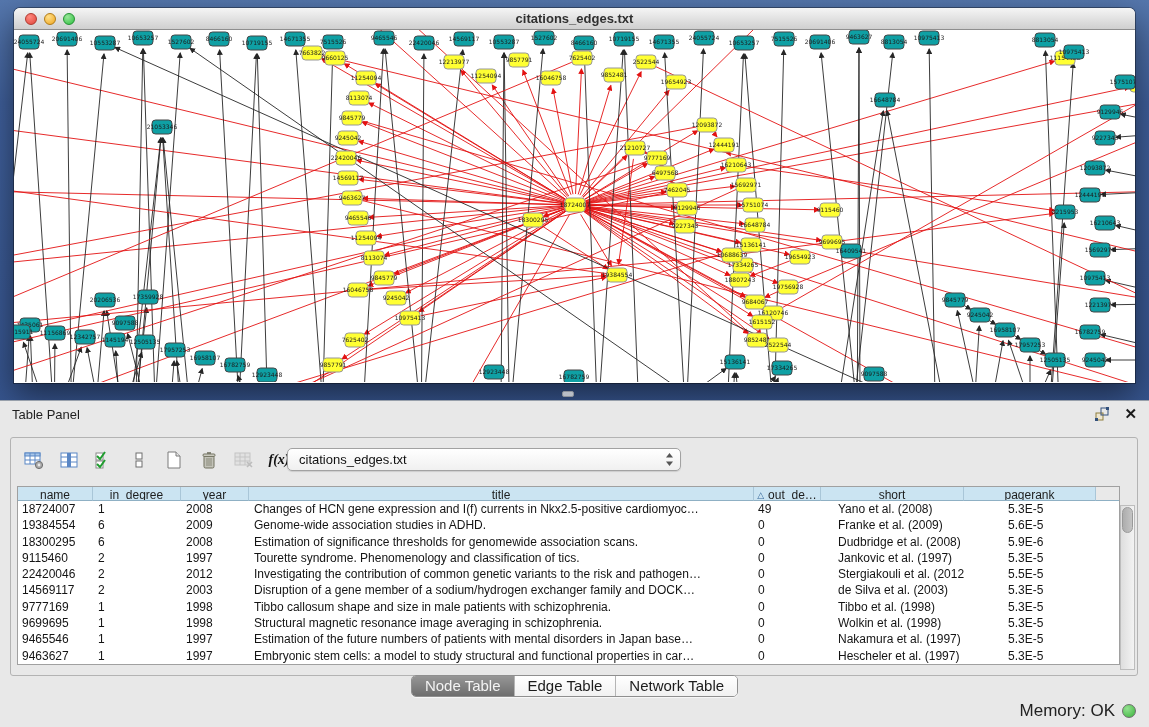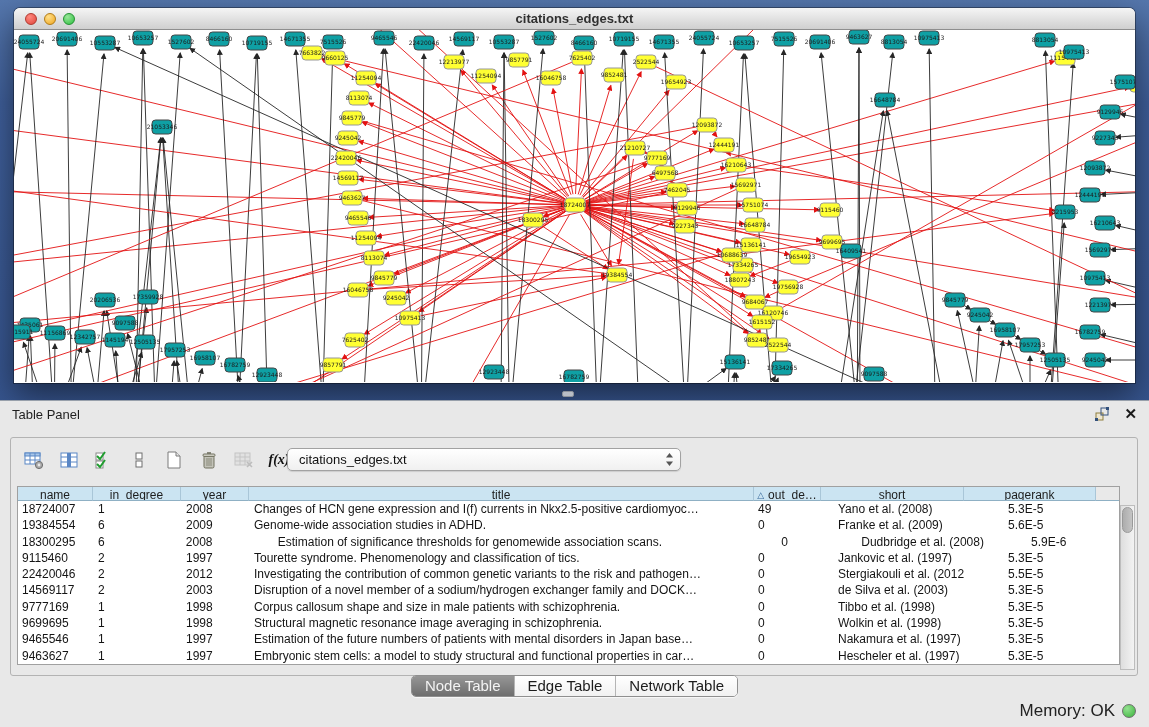"Estimation of significance thresholds" div.td { margin-left: 24px -> none }
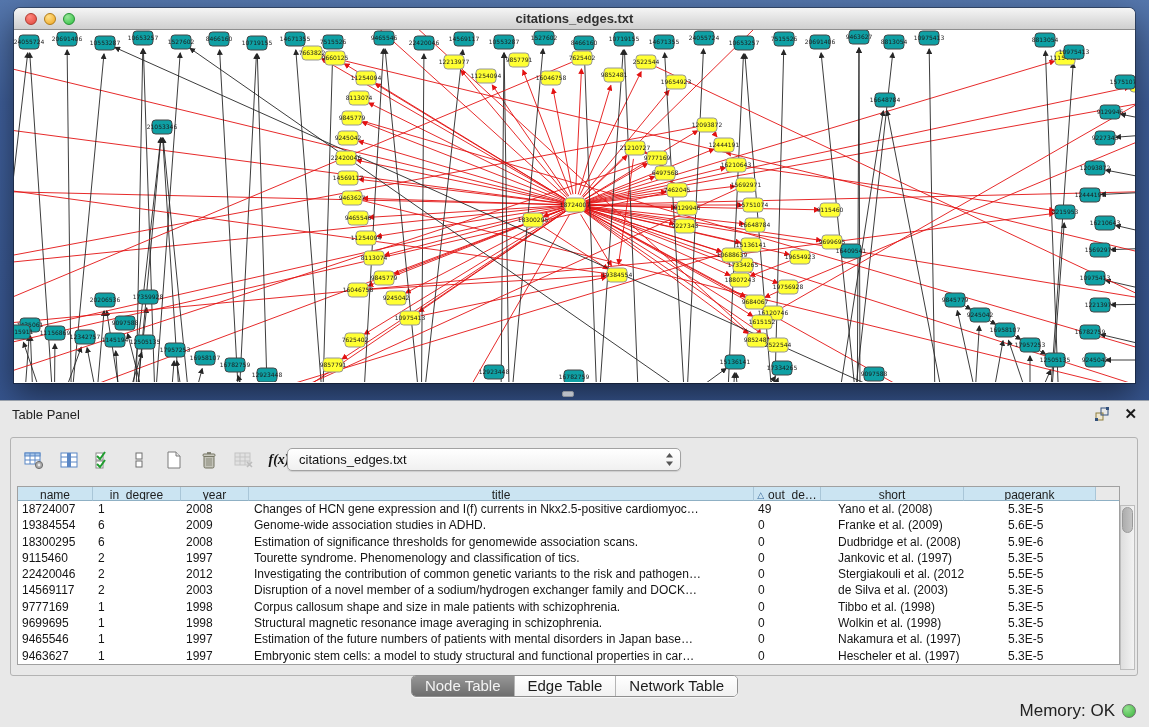"Disruption of a novel member" div.td { text: novel -> gene }
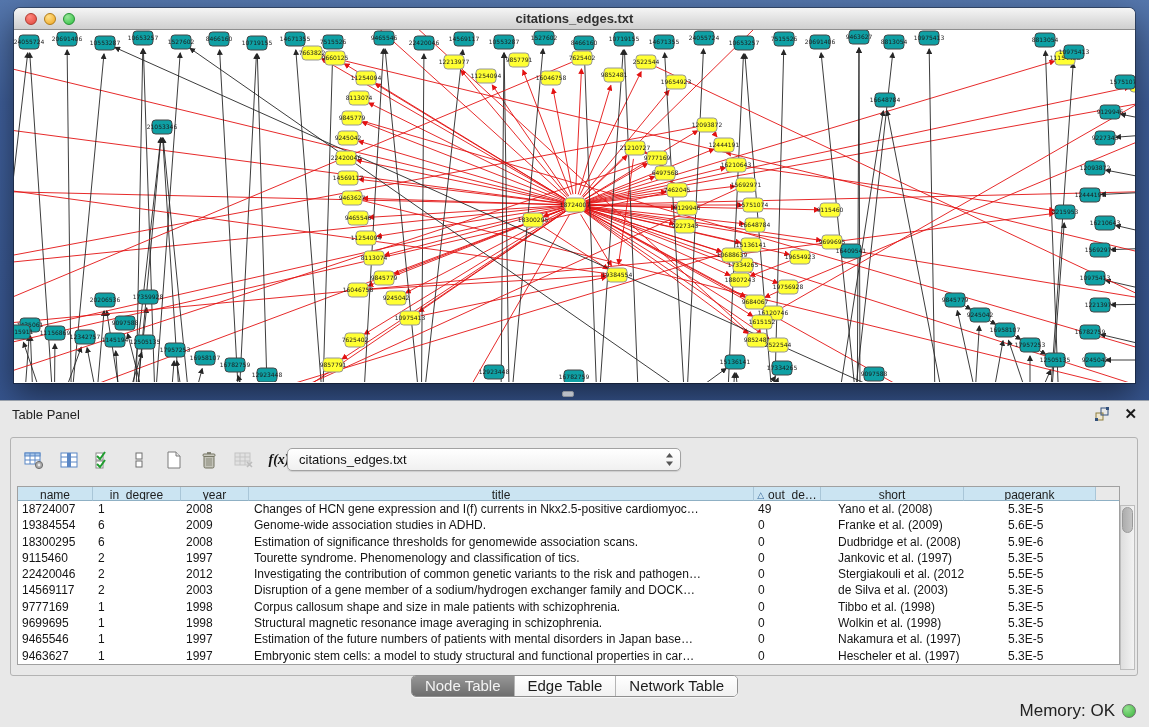"Corpus callosum shape and size" div.td { text: Corpus -> Tibbo }
